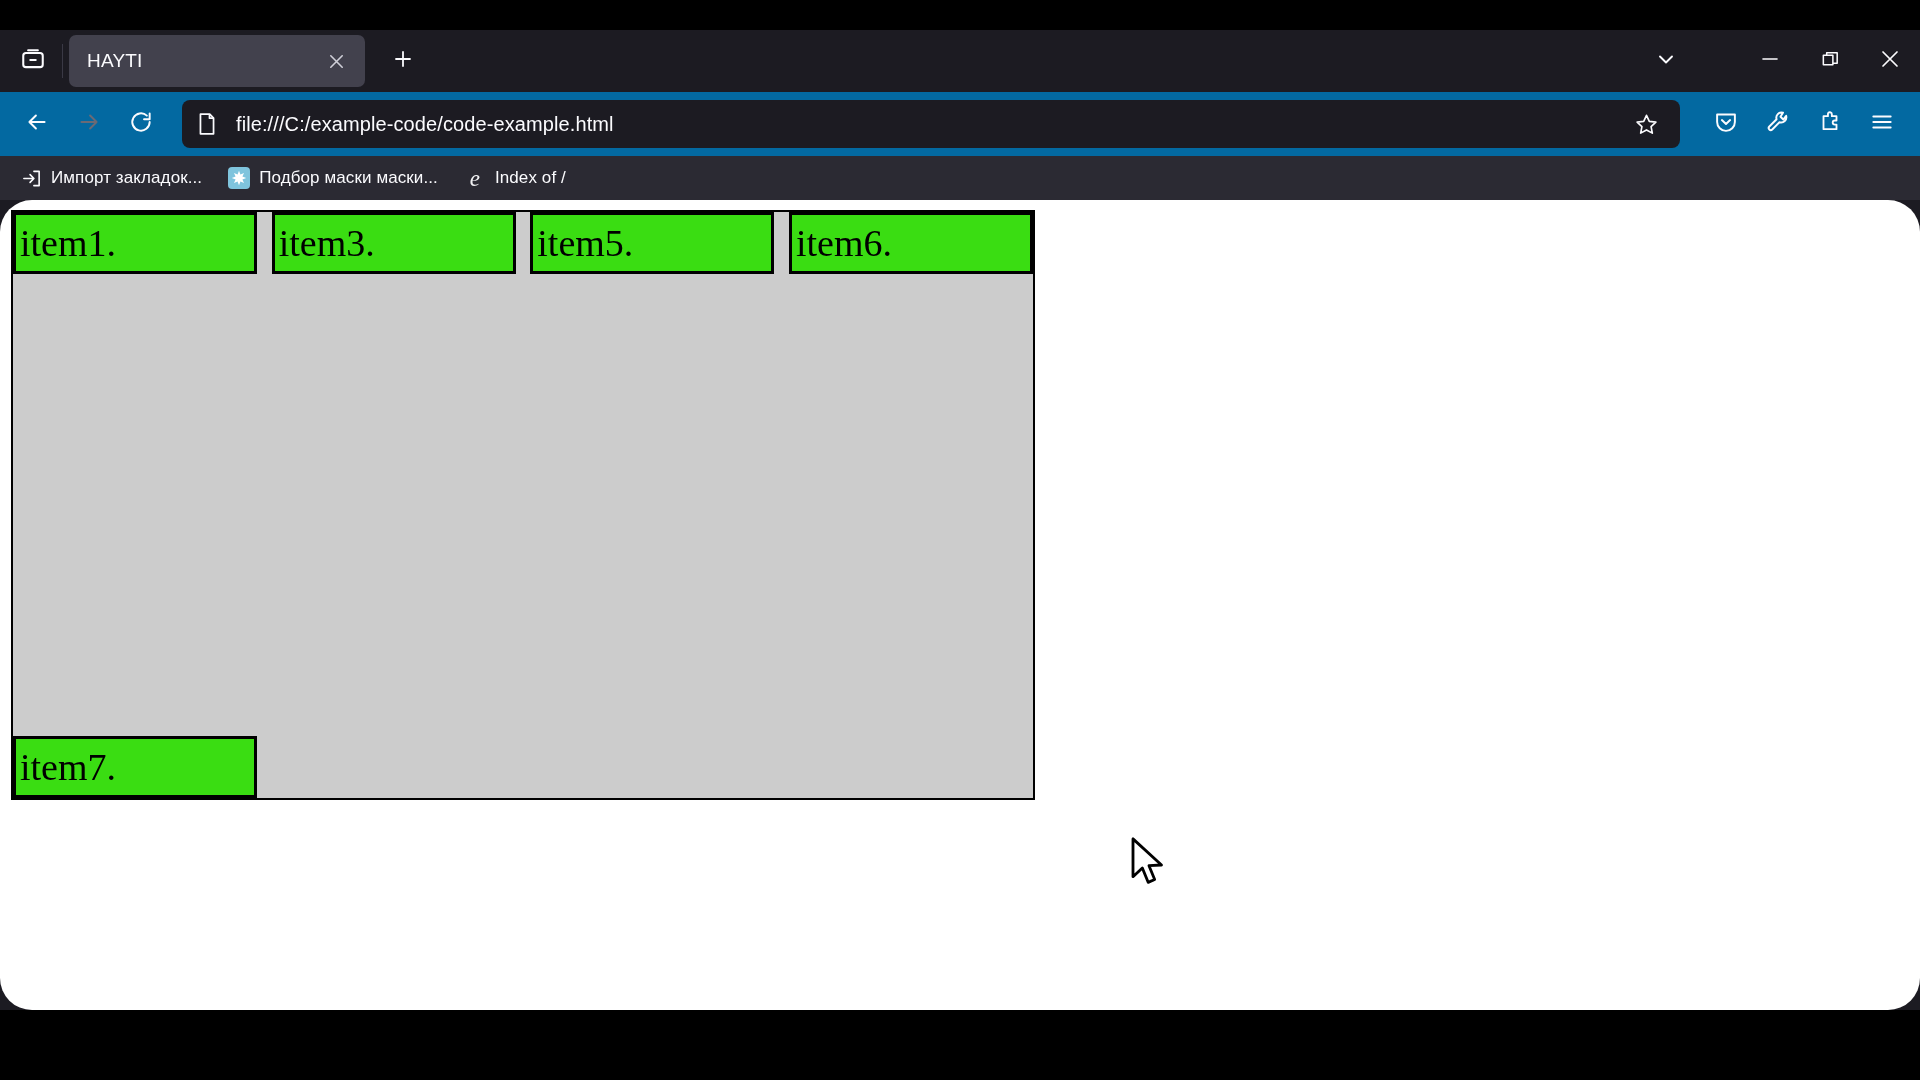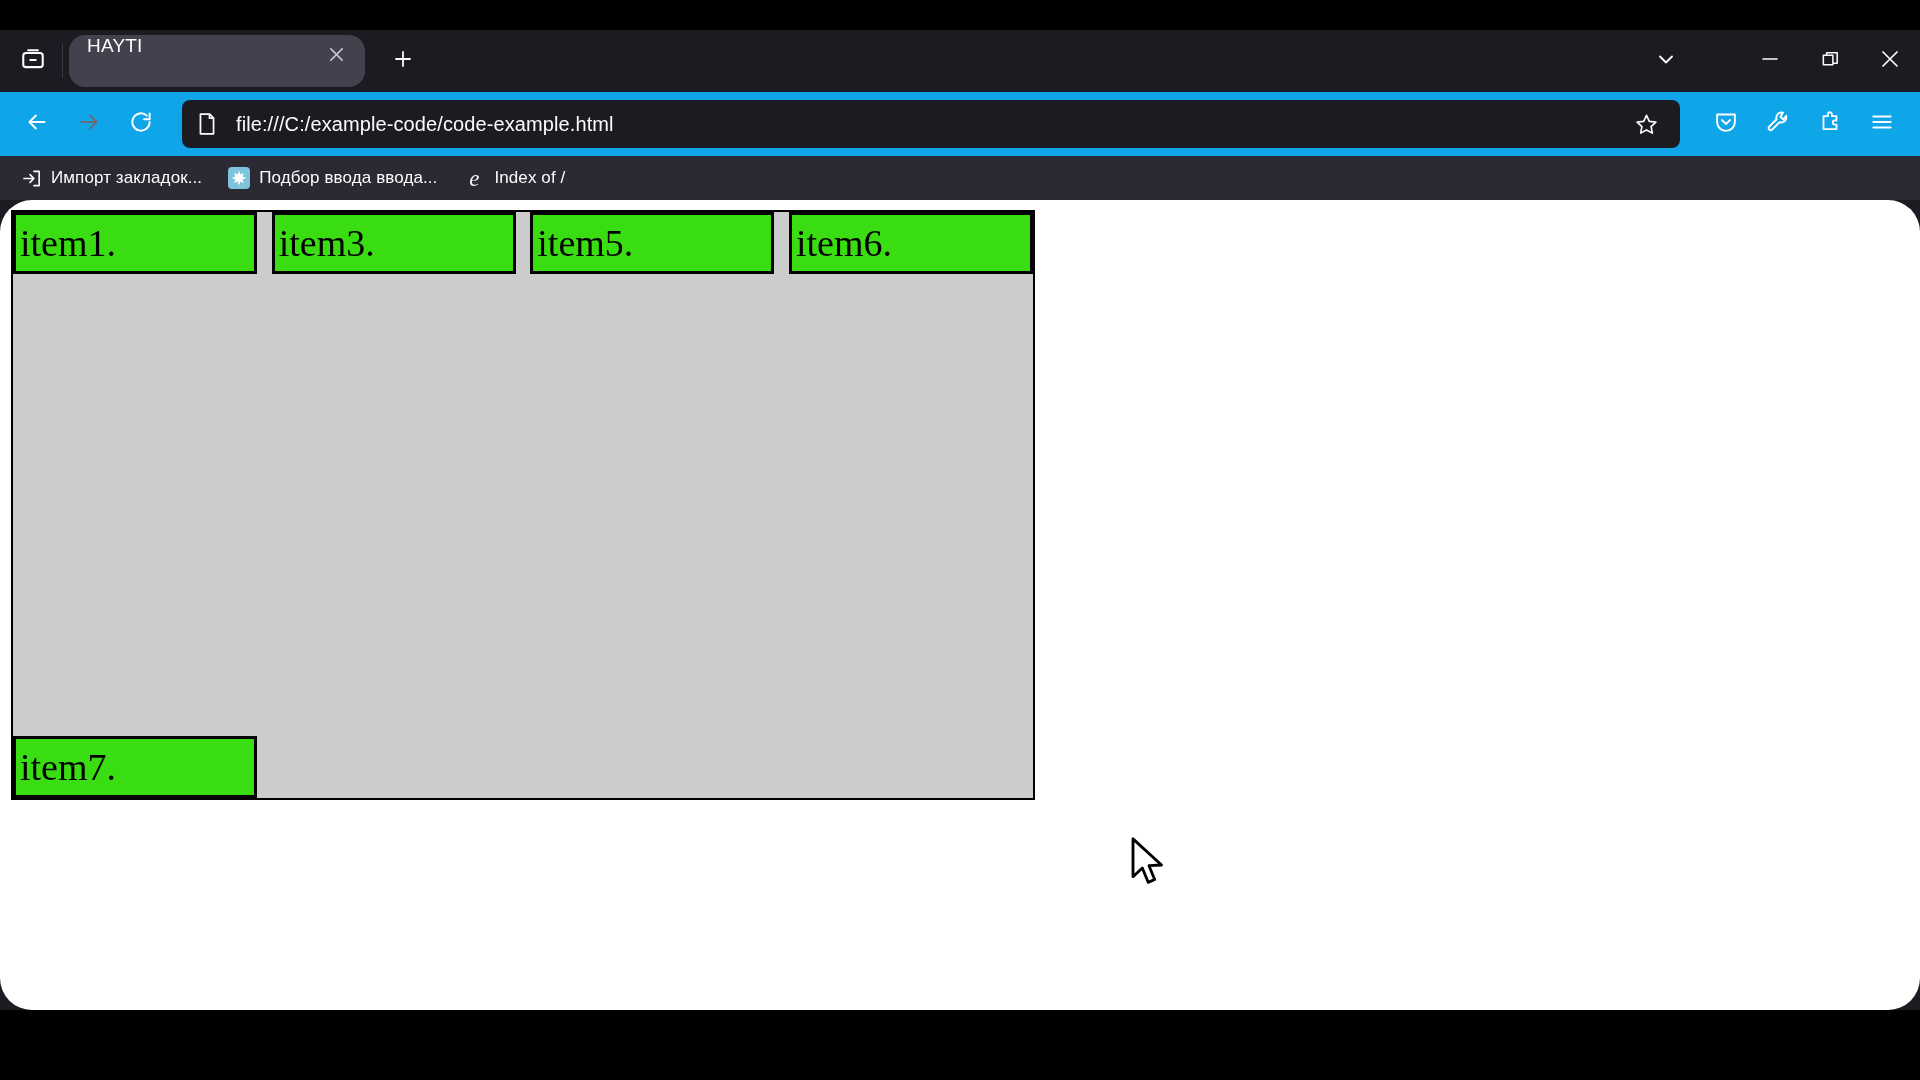"HAYTI" .tab { align-items: none -> center; border-radius: 16px -> 7px }
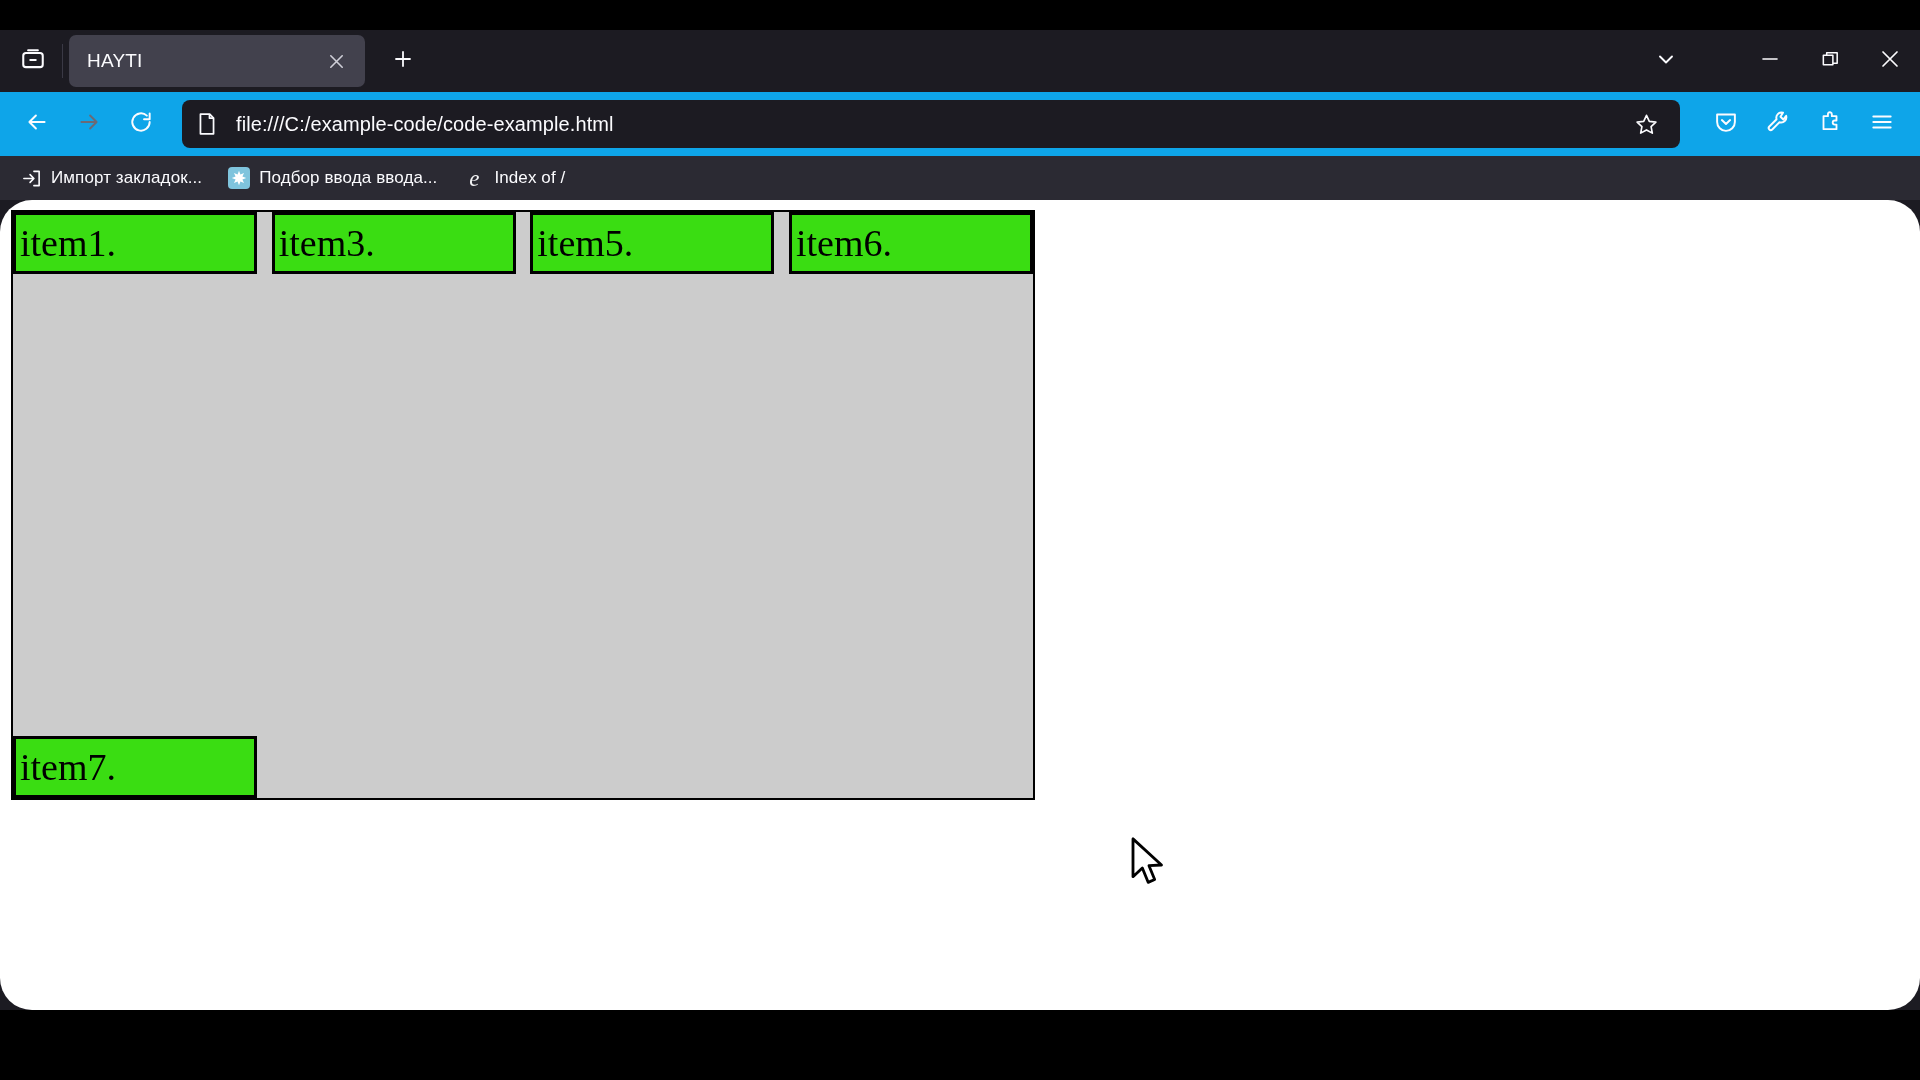"file:///C:/example-code/code-example.htm" .navbar { background: #0ea5e9 -> #0369a1 }
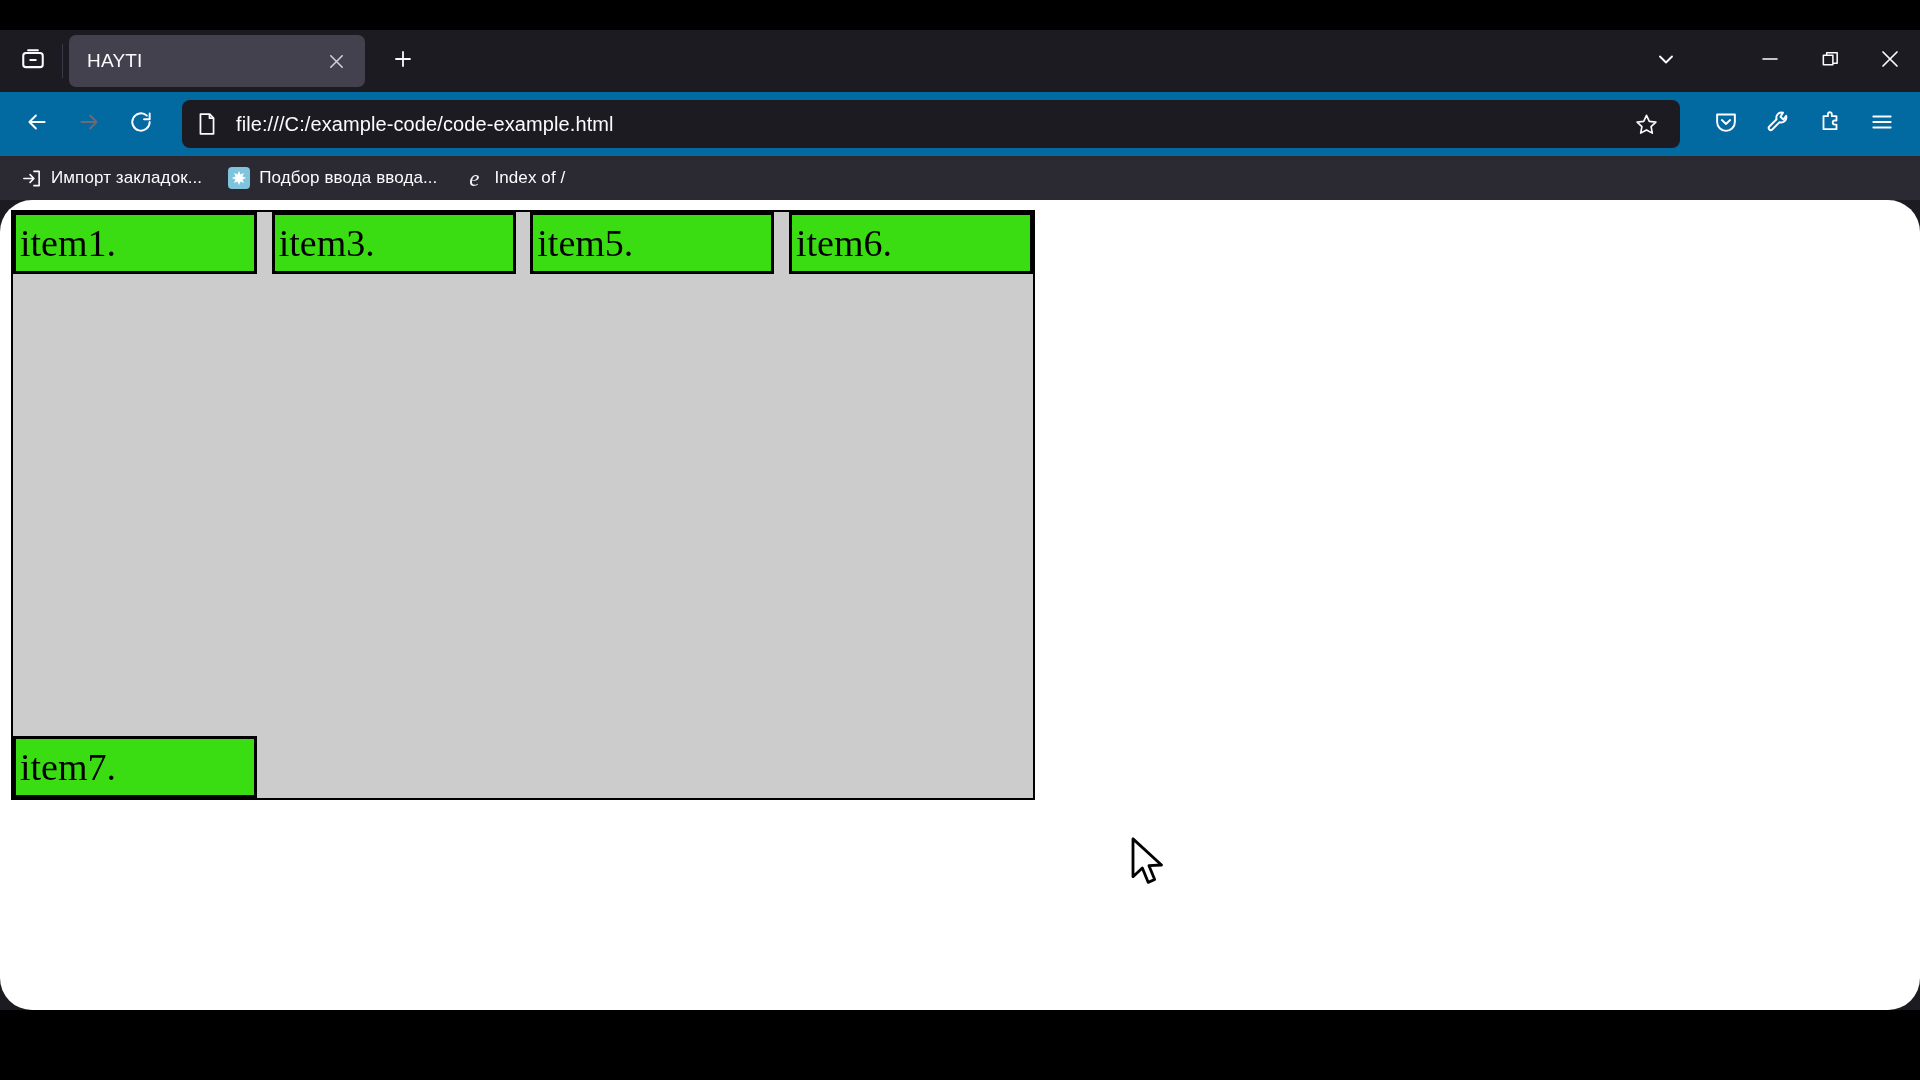"Подбор ввода ввода..." span.bm-label { text: ввода ввода -> маски маски }
